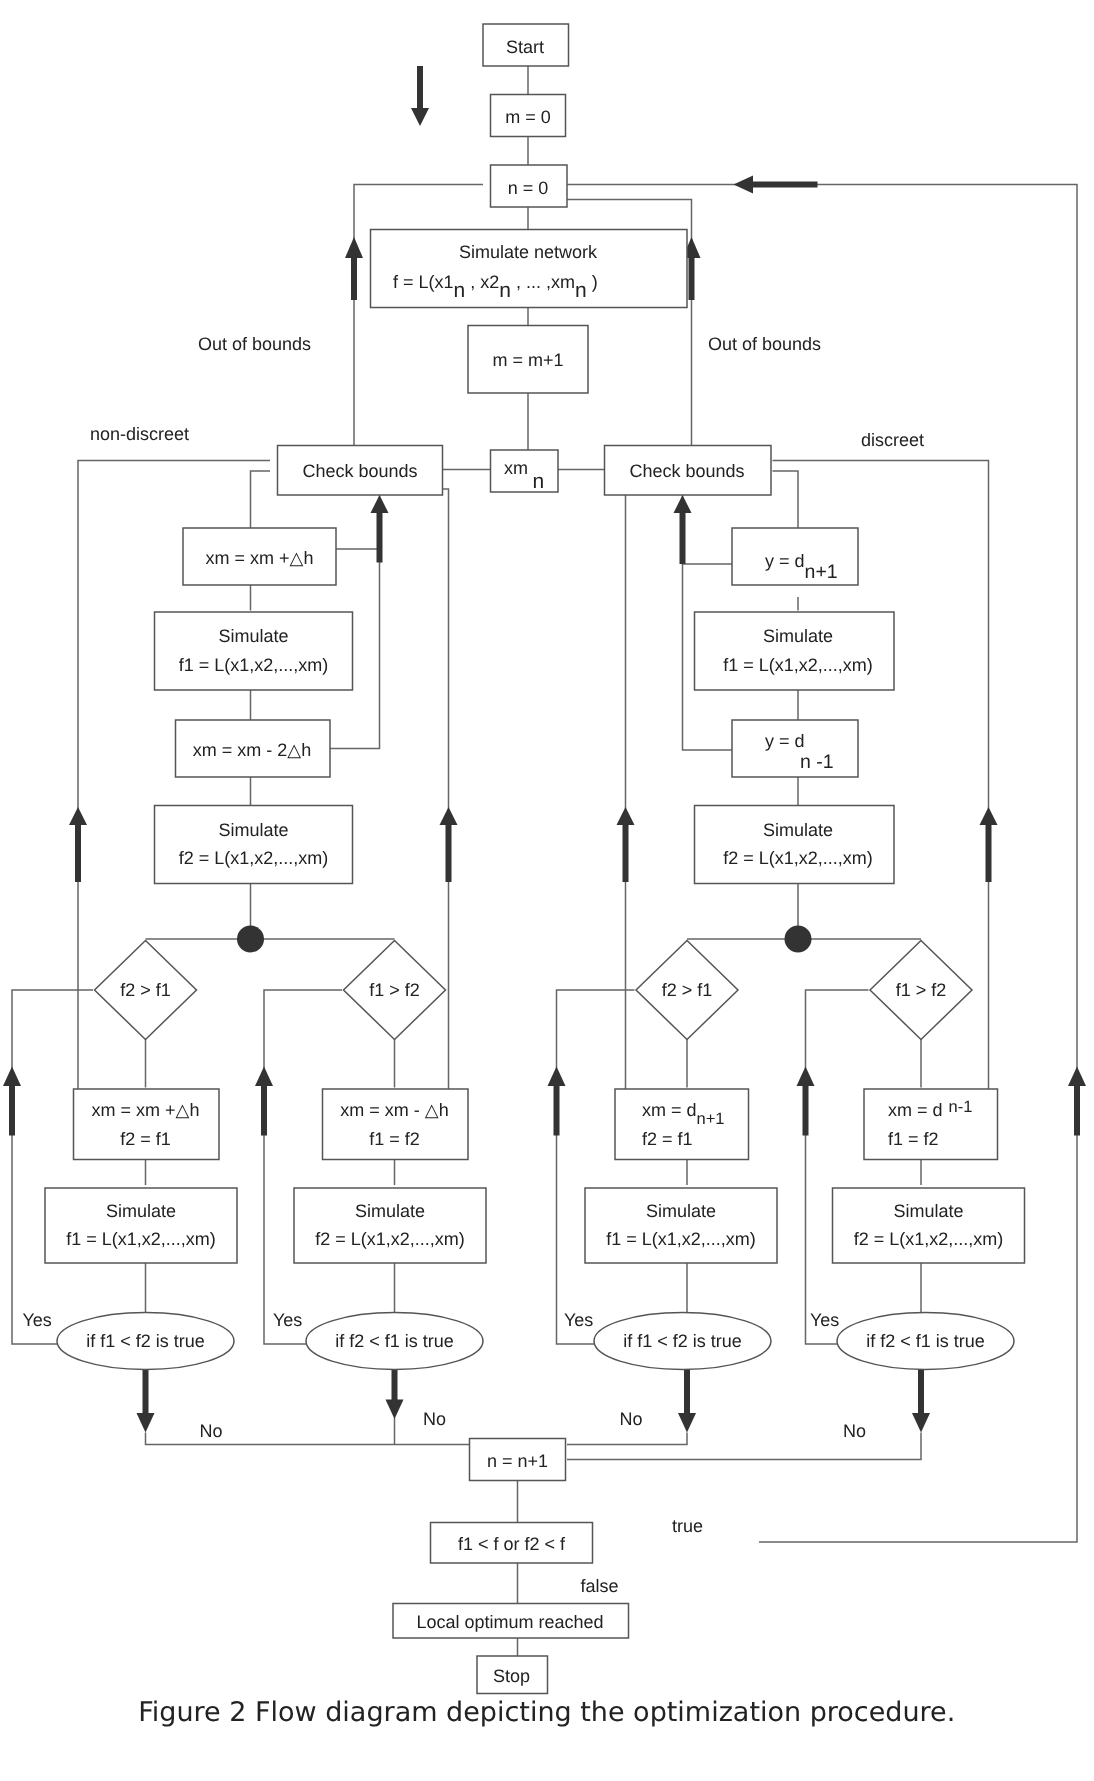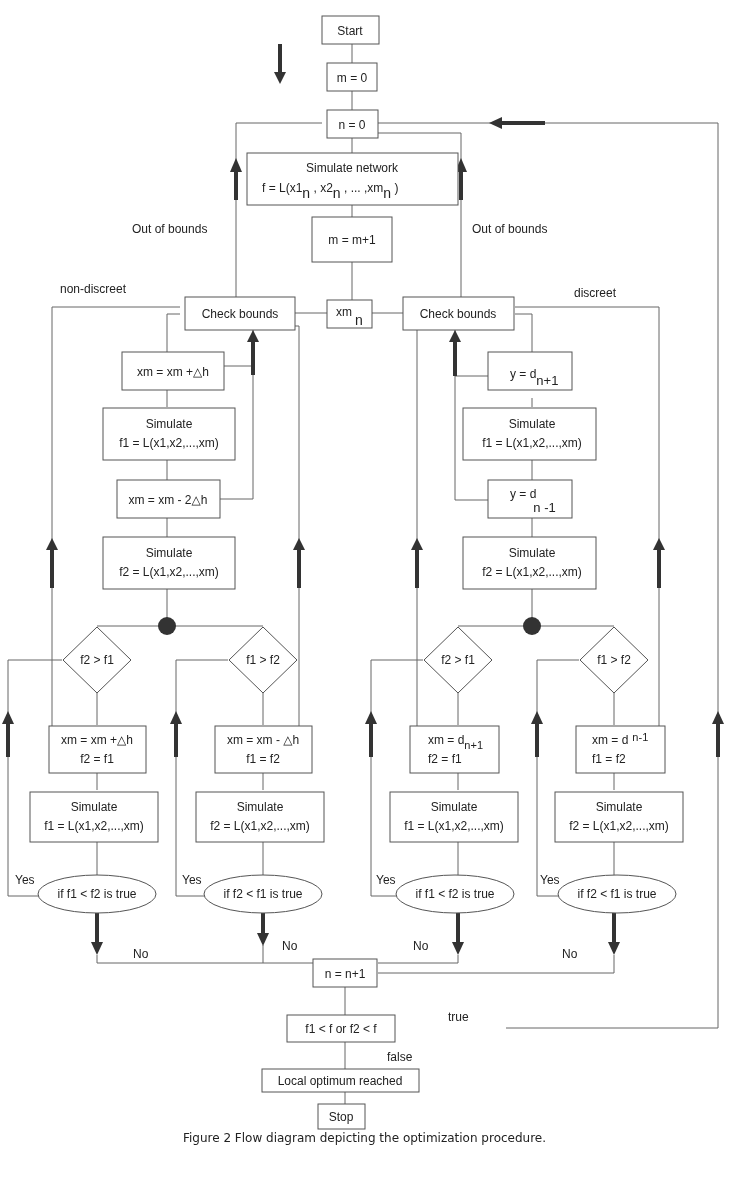"Figure 2 Flow diagram depicting" .caption { font-size: 12px -> 18px }
